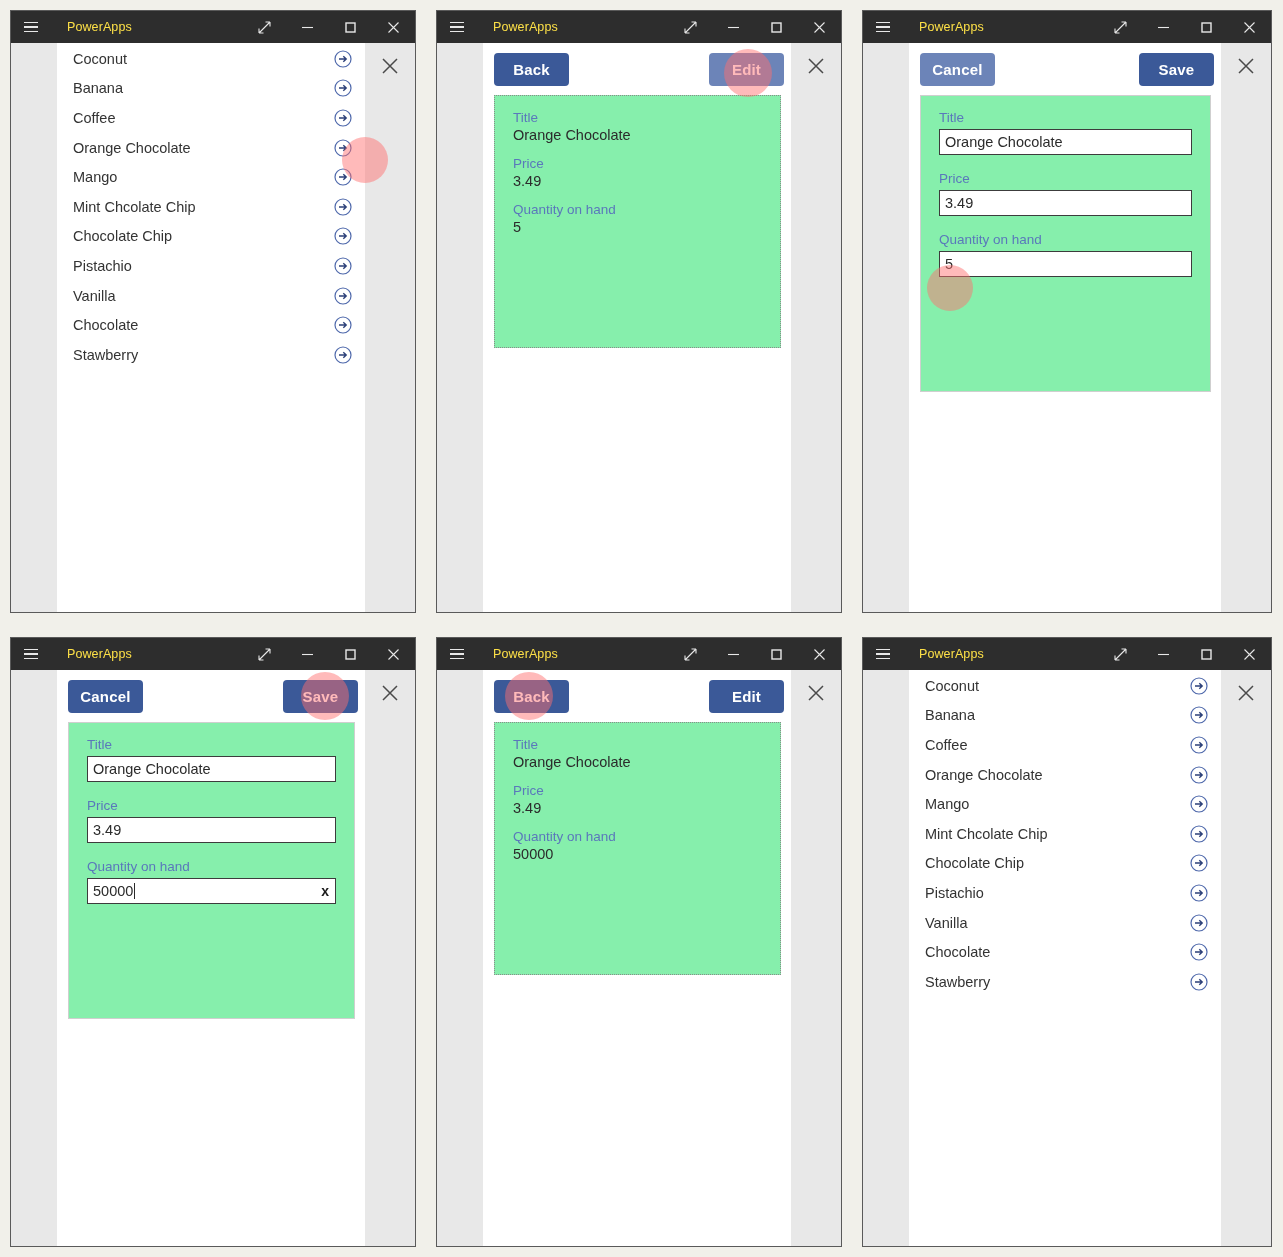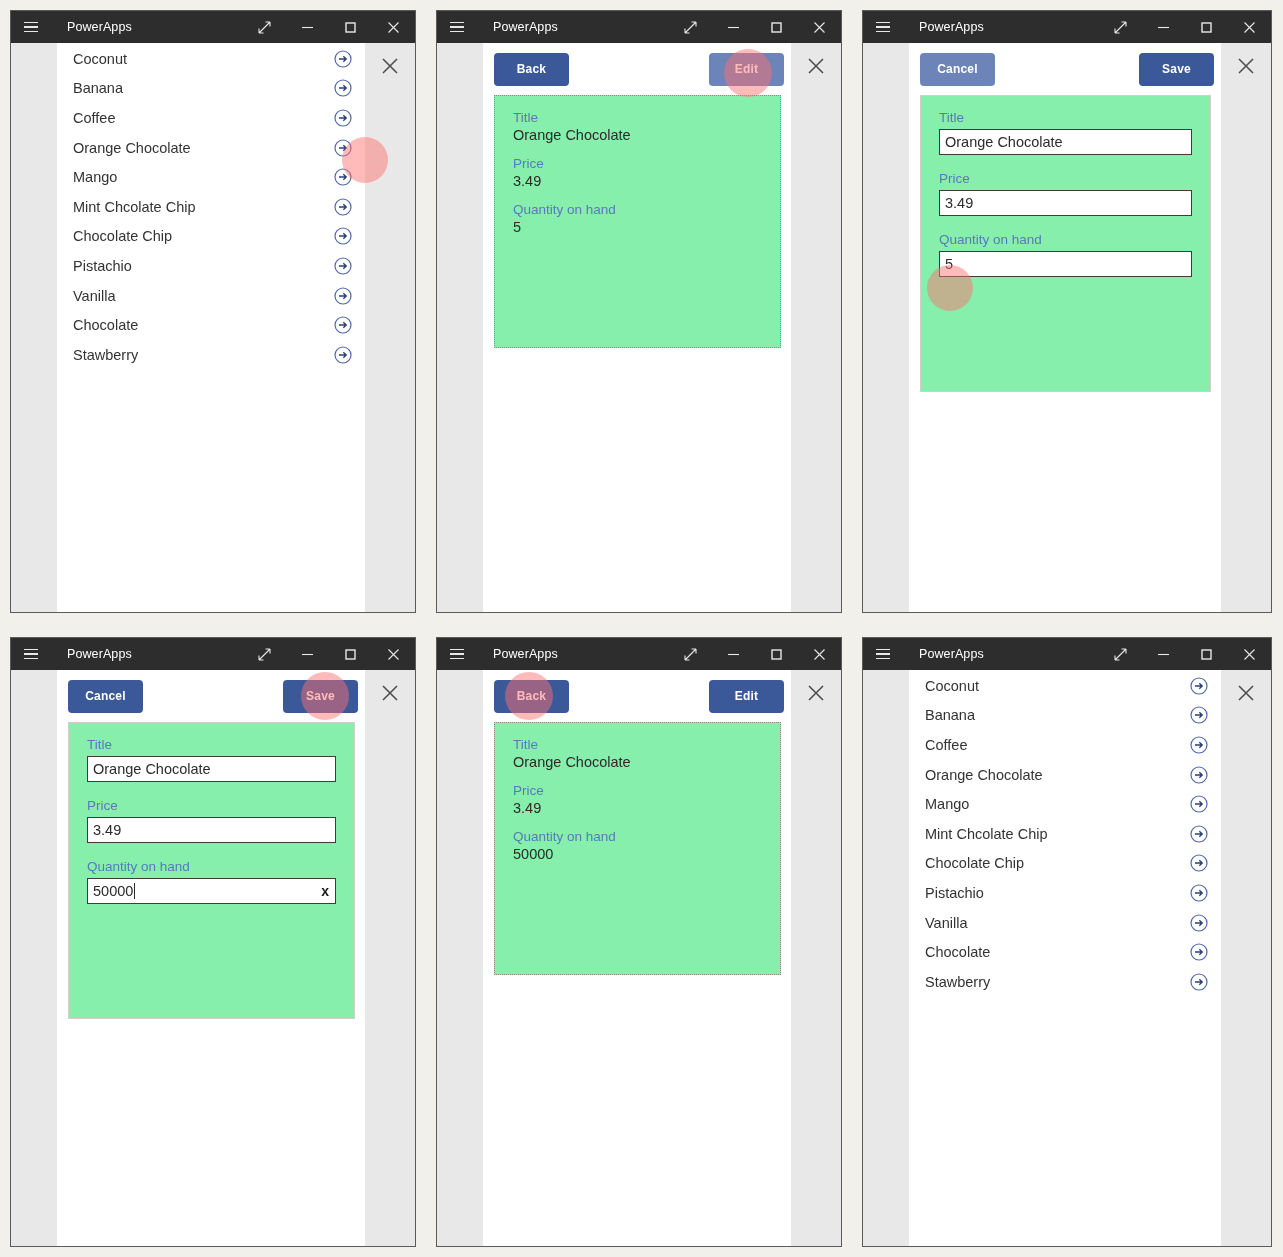"PowerApps" .tb-title { color: #ffffff -> #fde047 }
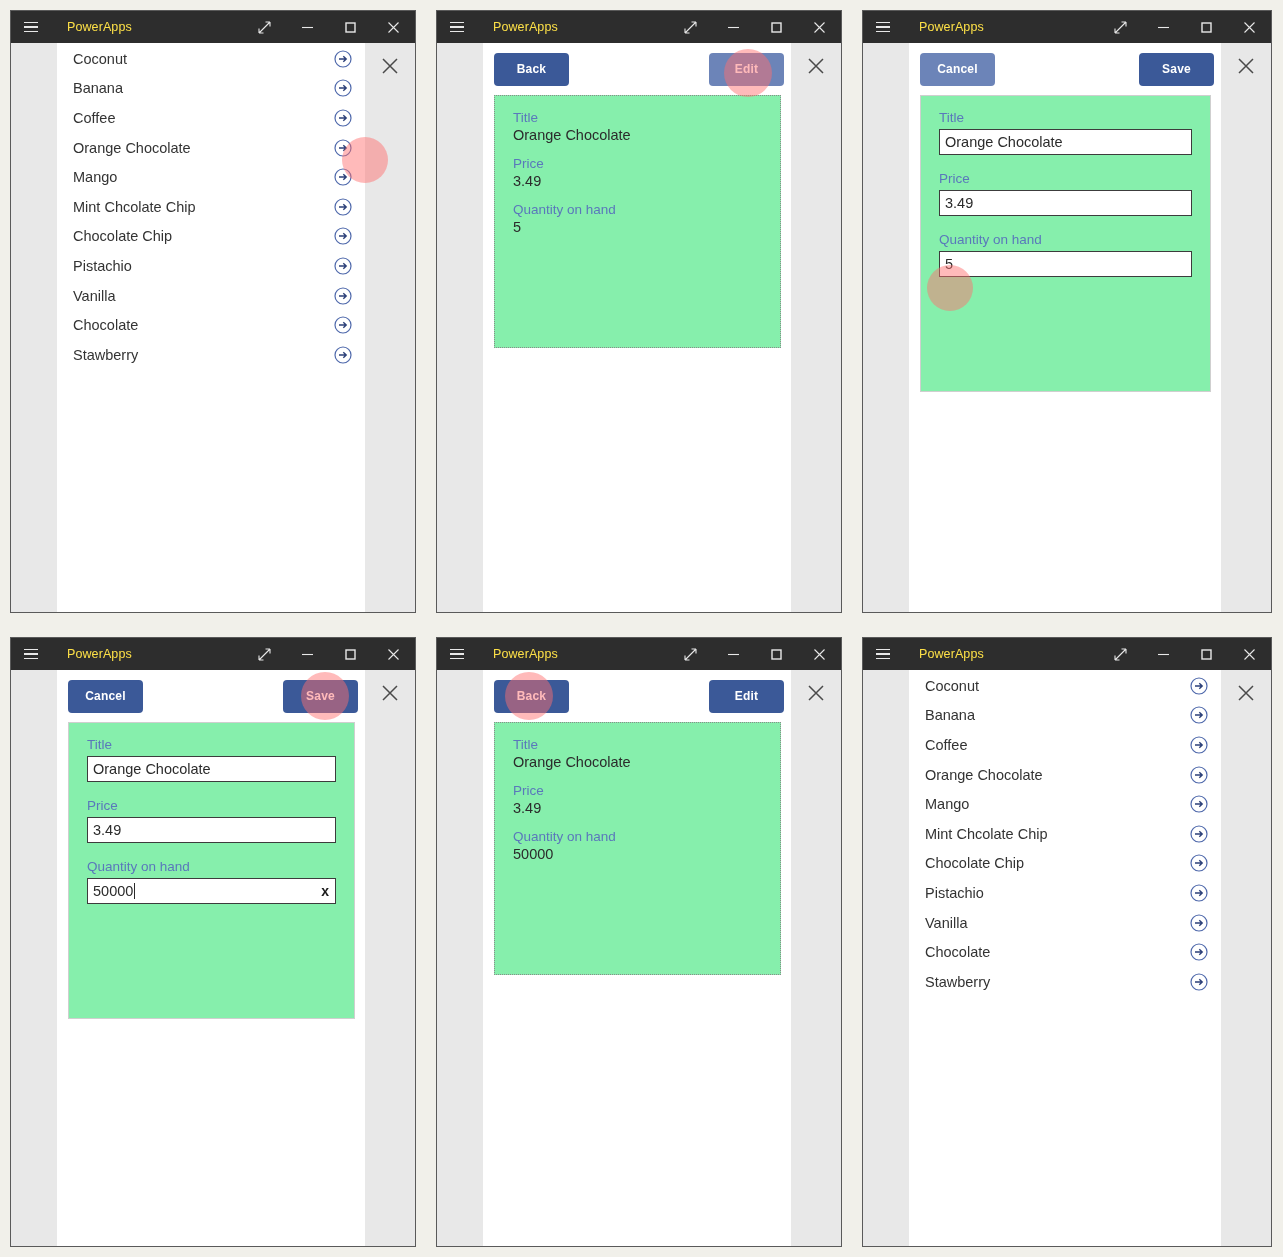"Back" .pa-btn { font-size: 12px -> 15px }
